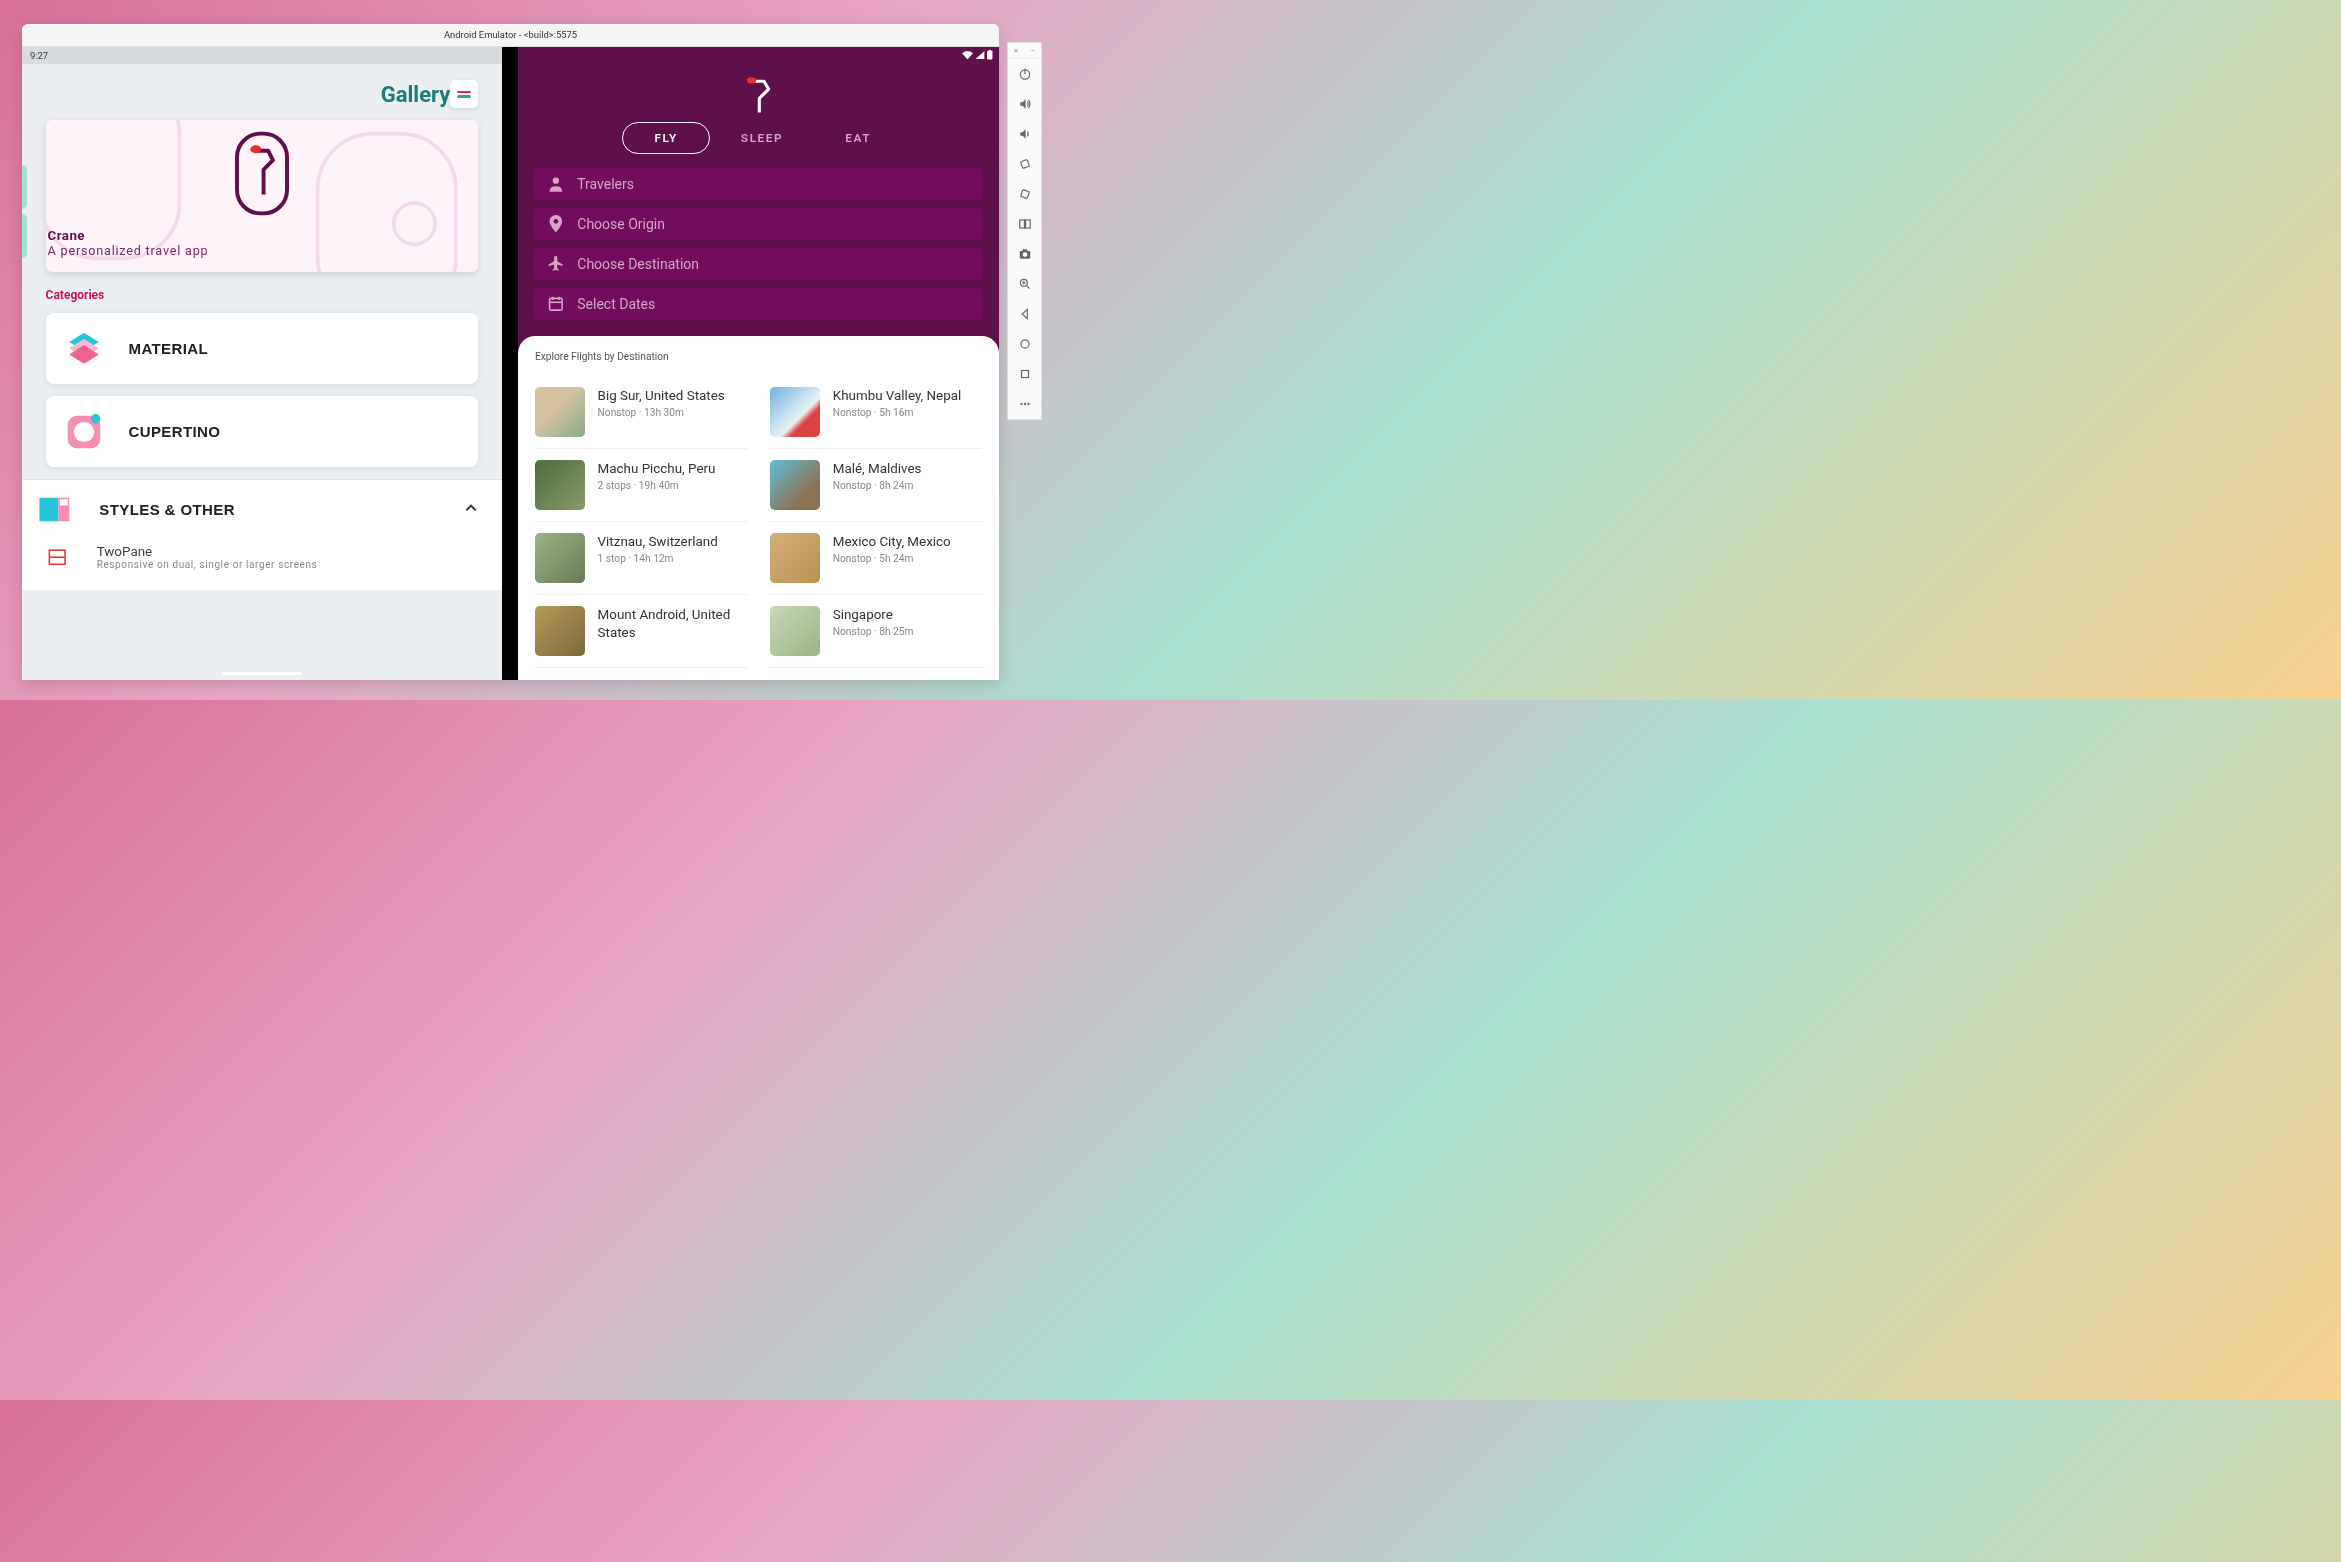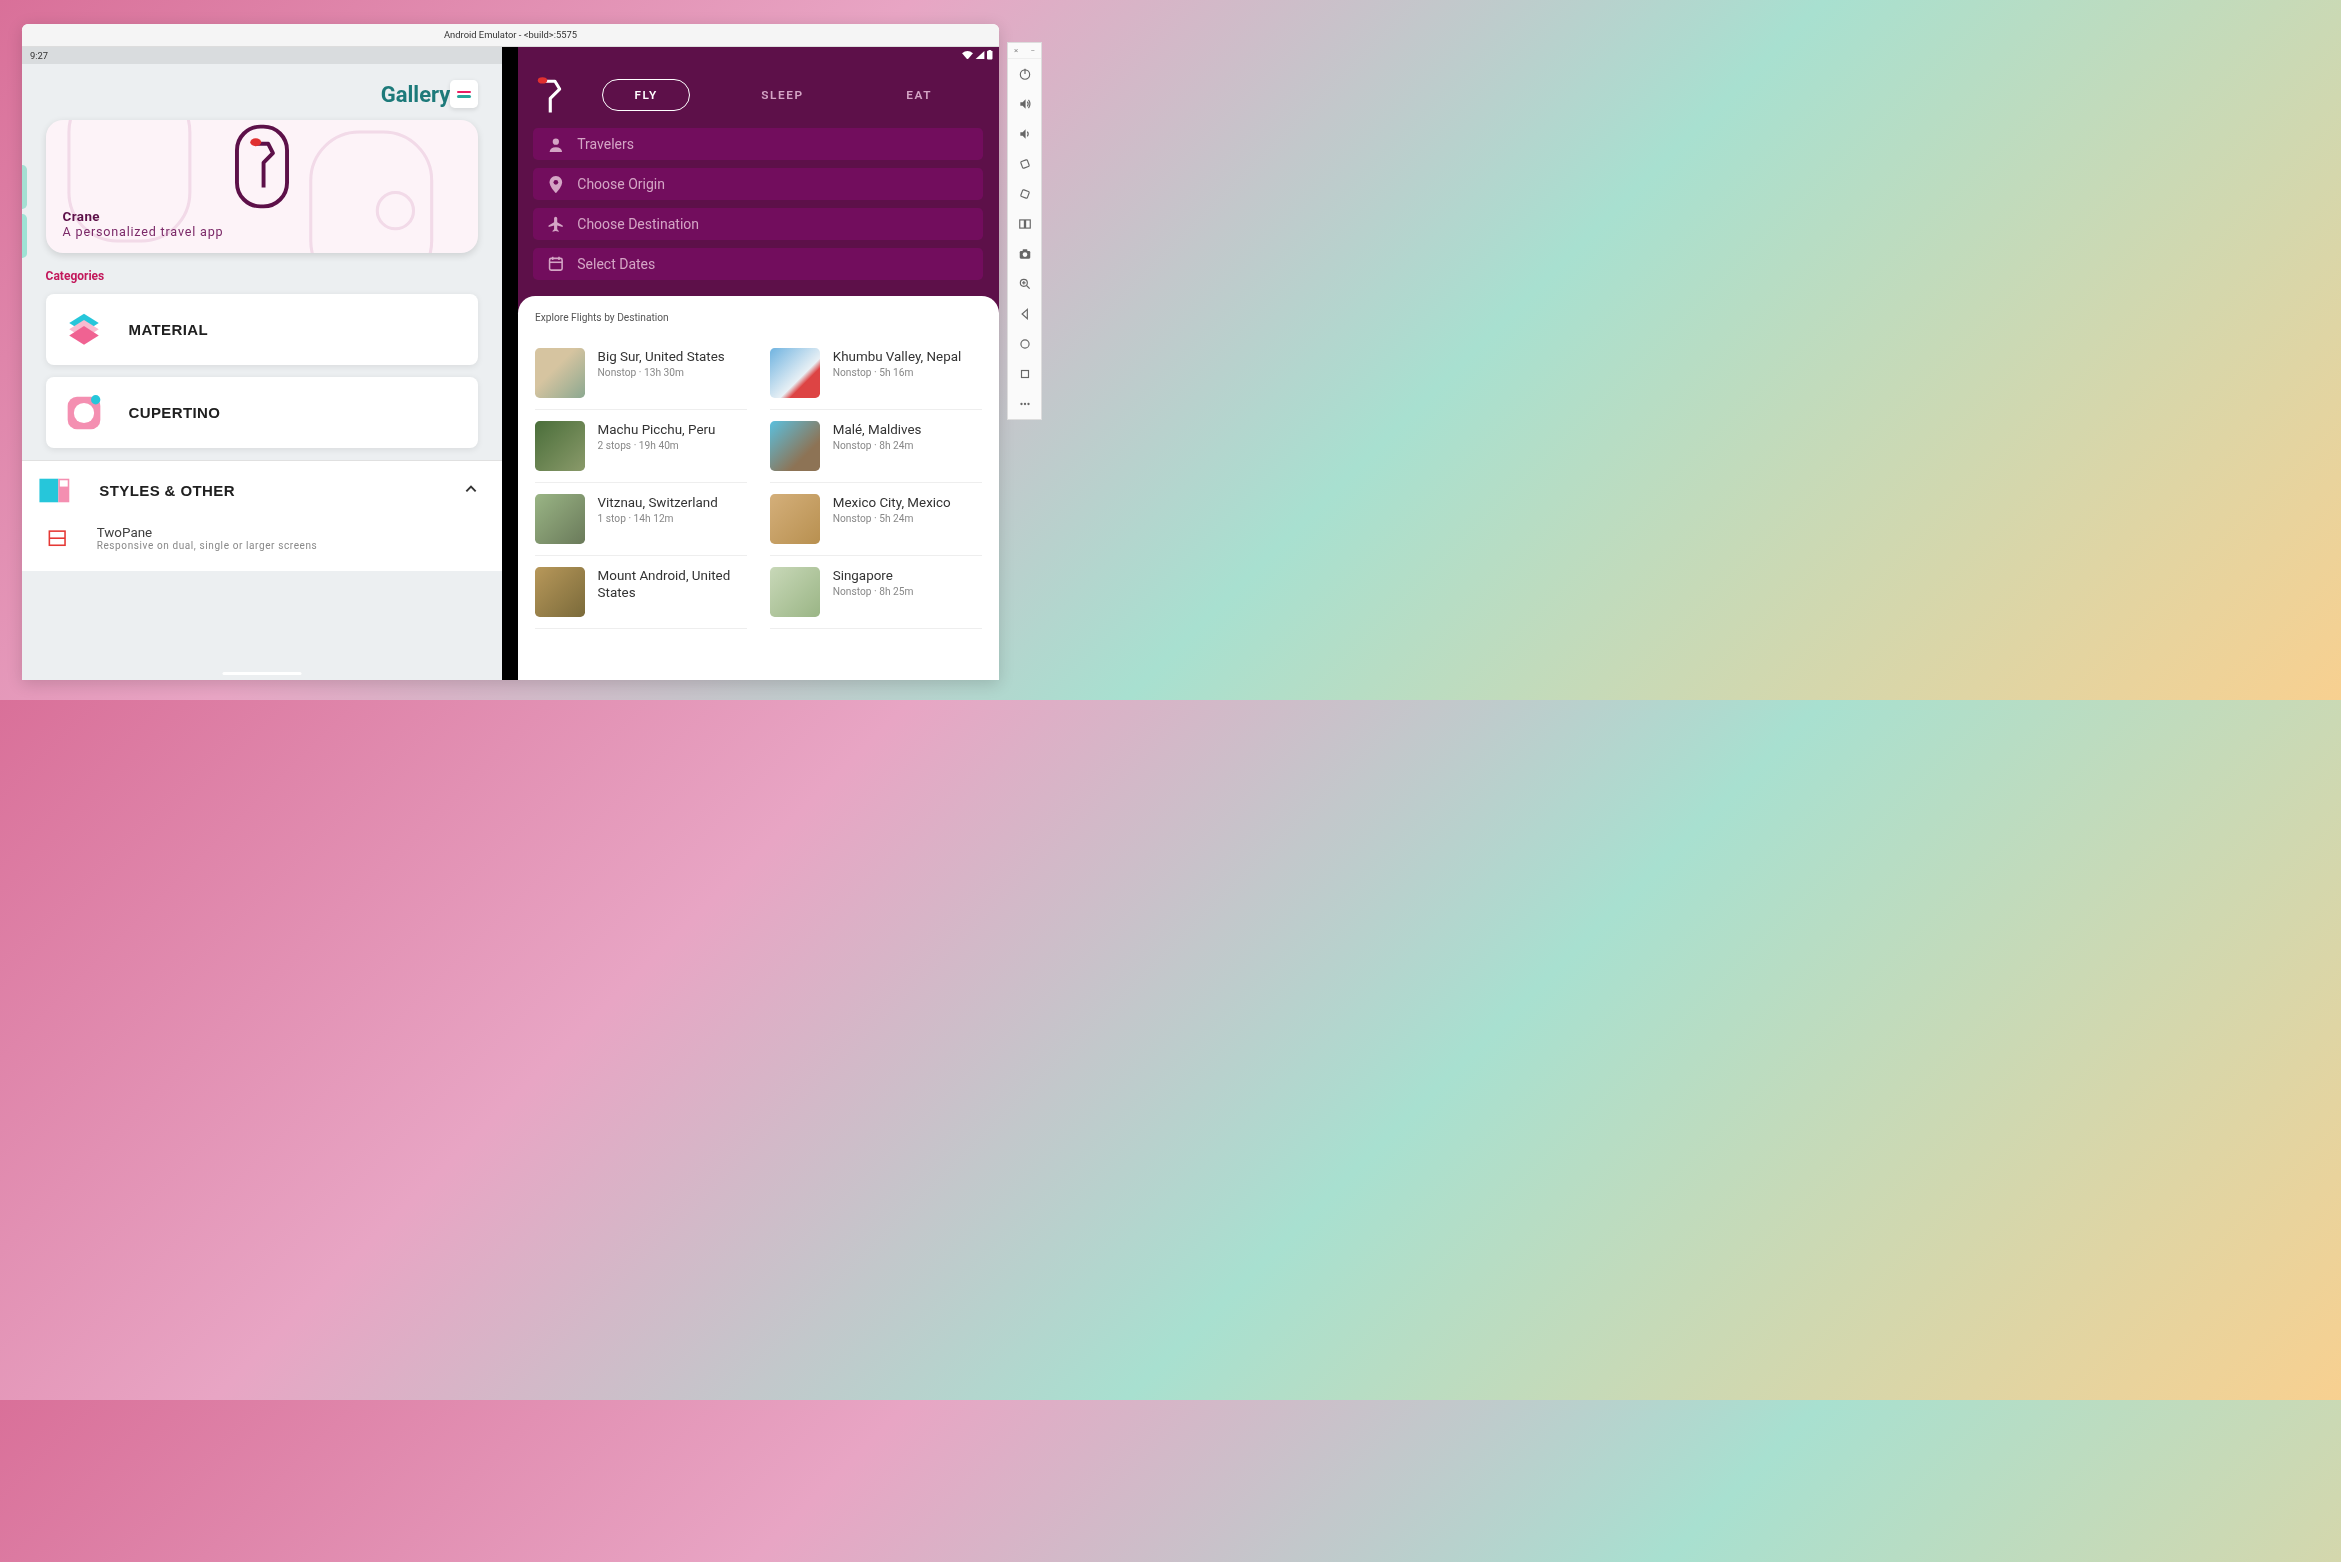"FLY" .crane-tabs { flex-direction: none -> column }
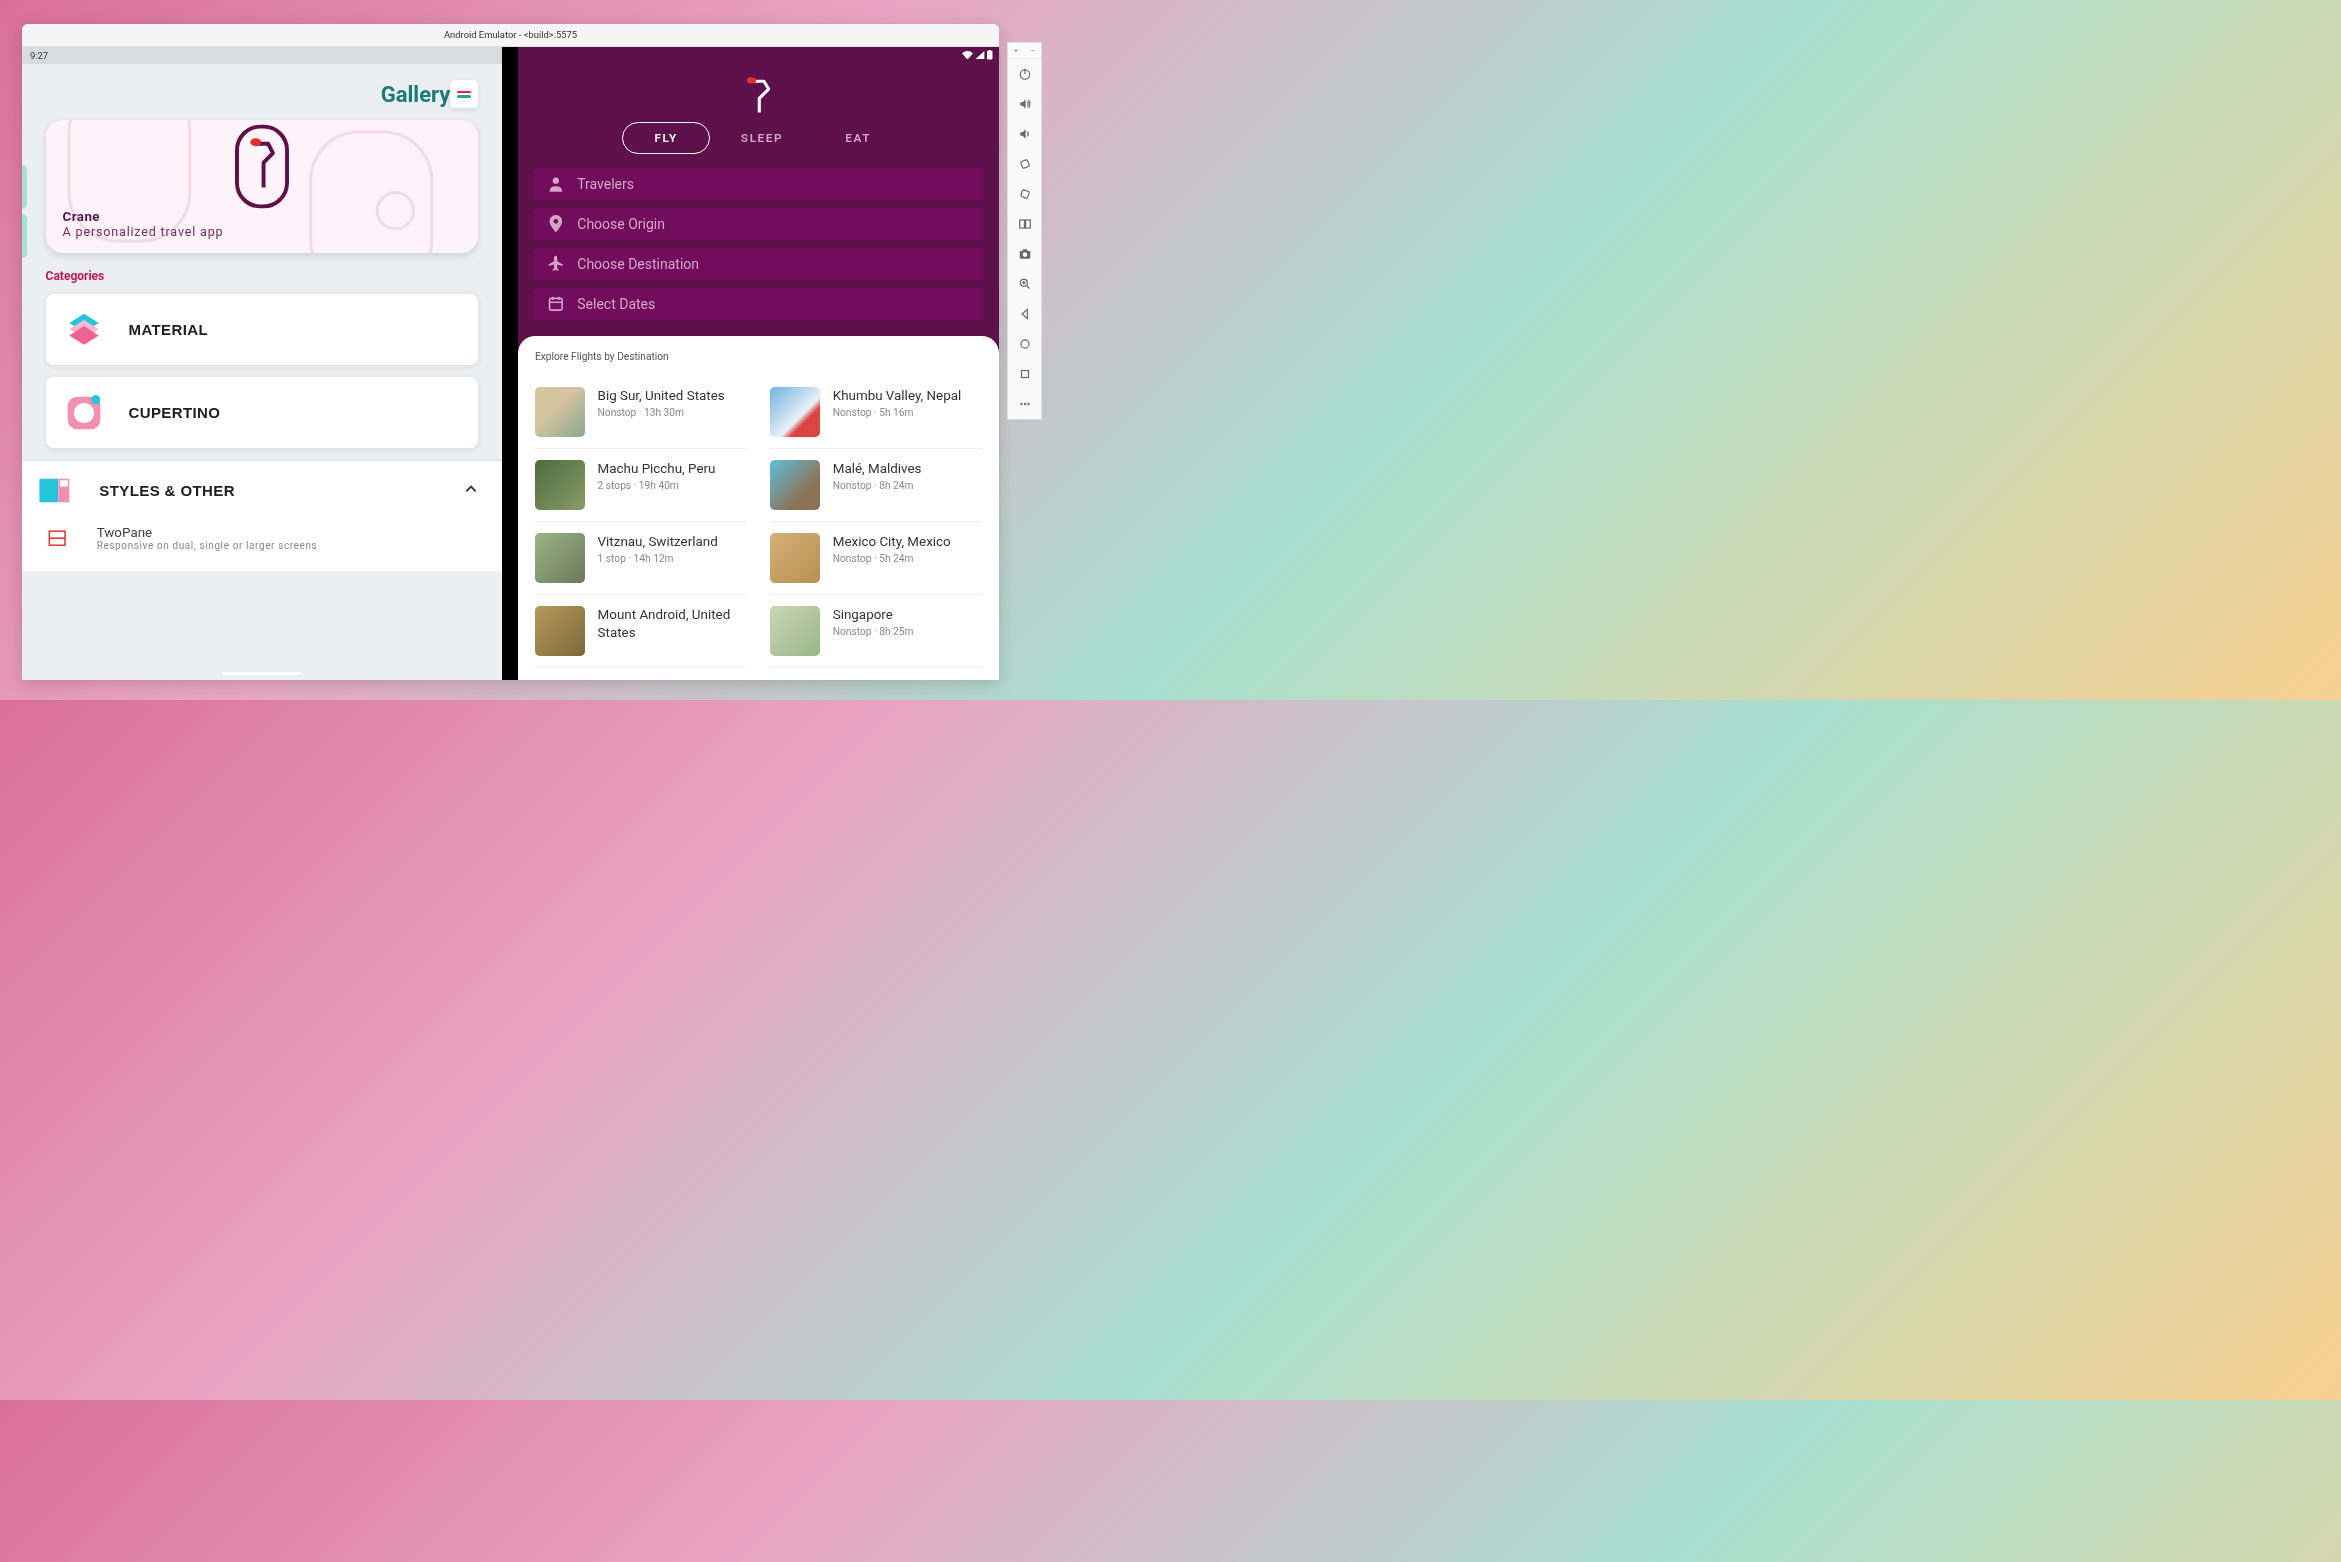"Crane" .crane-card { border-radius: 17px -> 6px; height: 133px -> 152px; padding: 14px 17px -> 14px 2px }
